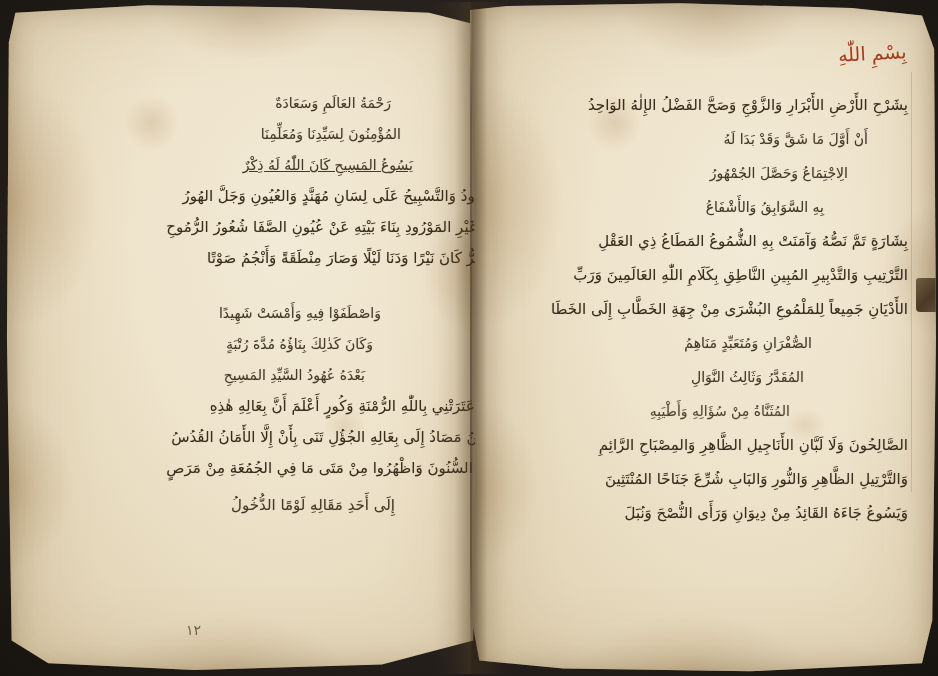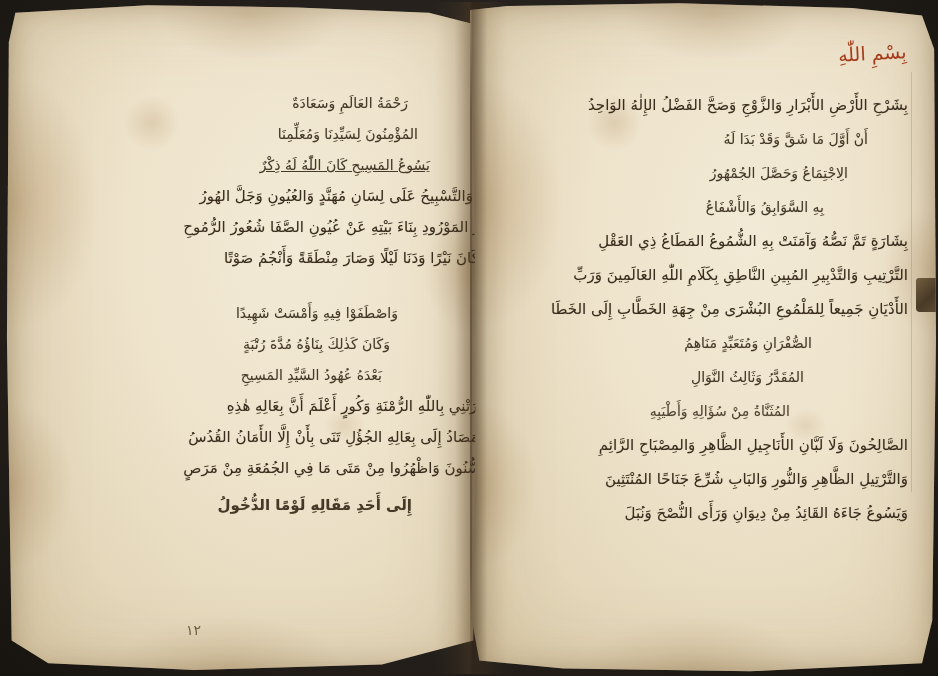"رَحْمَةُ العَالَمِ وَسَعَادَةٌ" #left-text { right: 24px -> 41px }
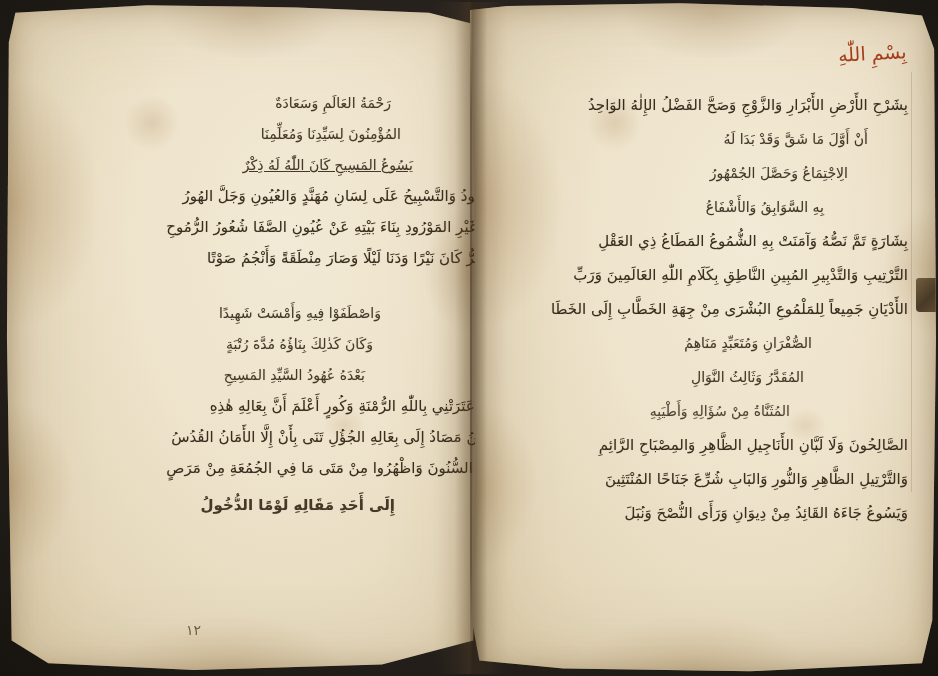"إِلَى أَحَدِ مَقَالِهِ لَوْمًا" .catchword { font-weight: bold -> none }
